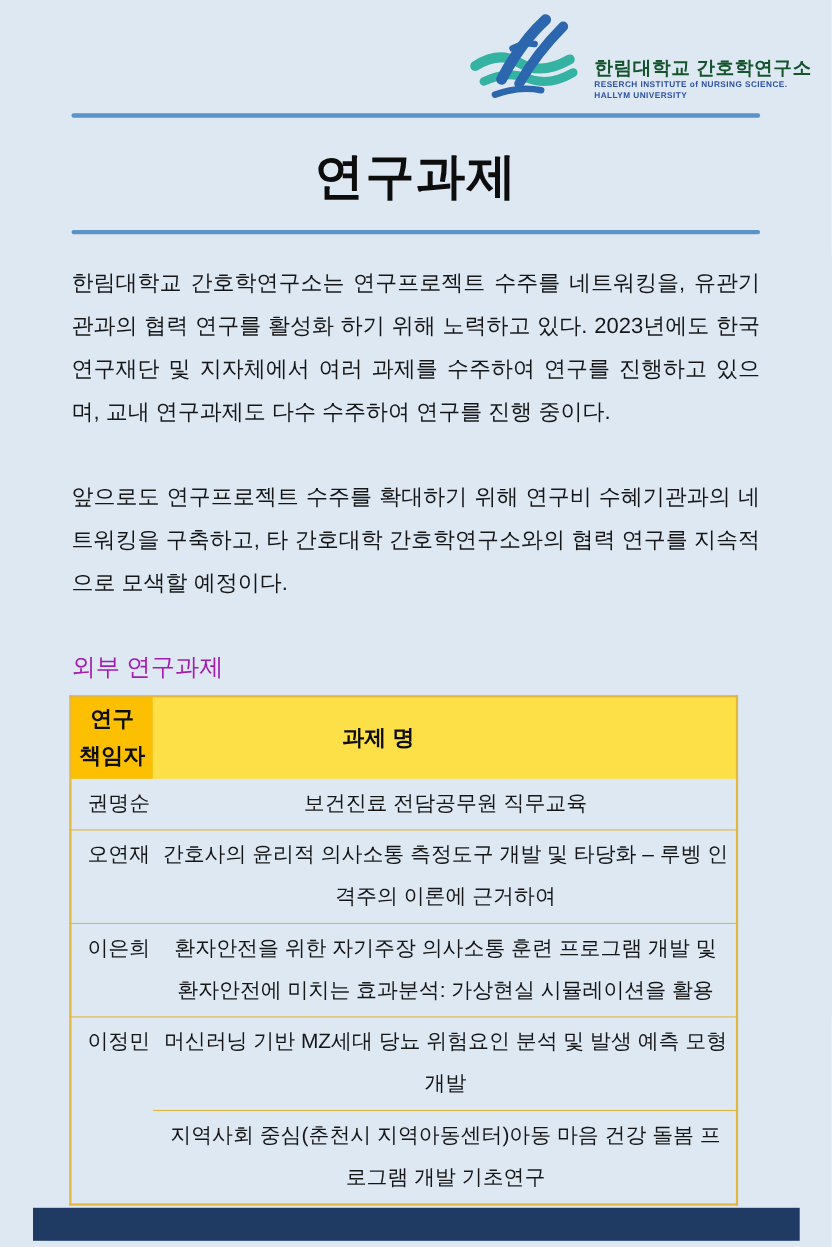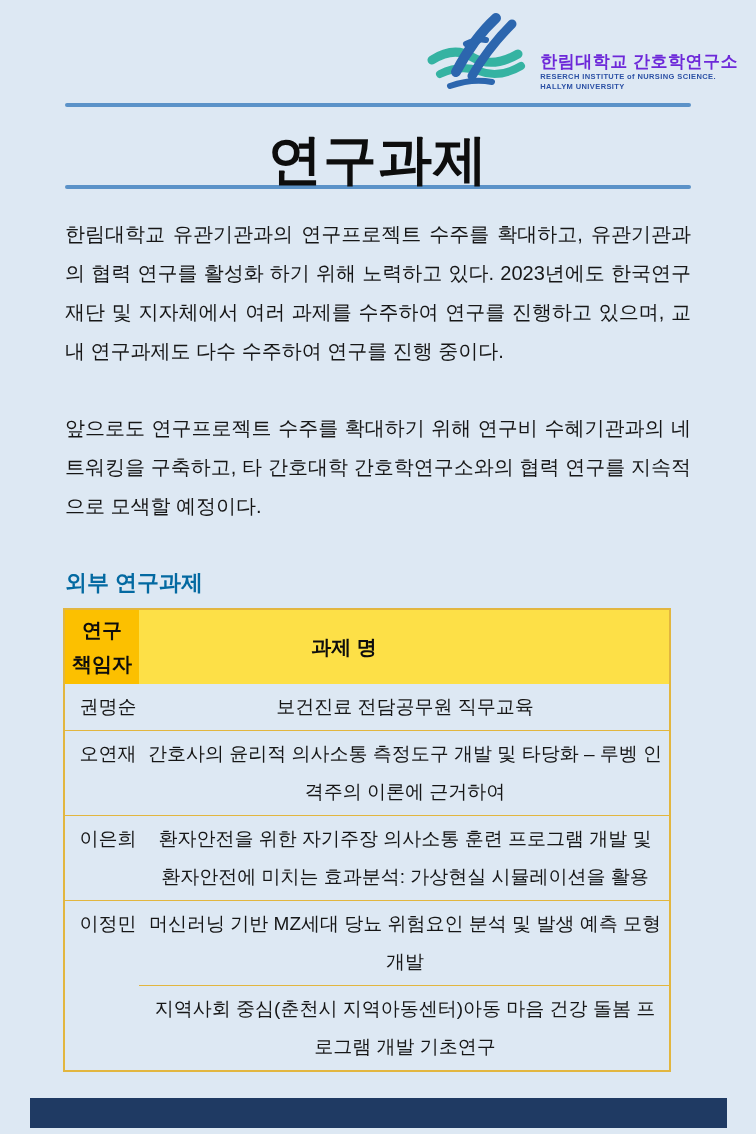"한림대학교 간호학연구소" .logo-ko { color: #6d28d9 -> #14532d }
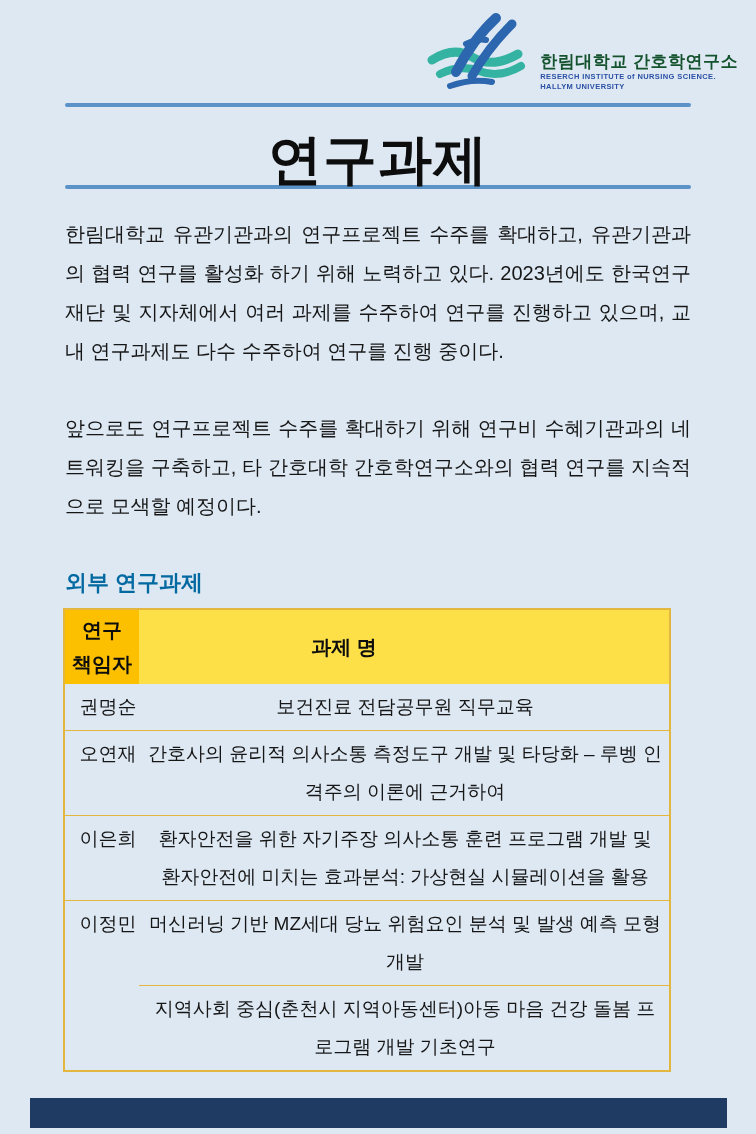"연구과제" .page-title { font-size: 54px -> 45px; height: 78px -> 102px }
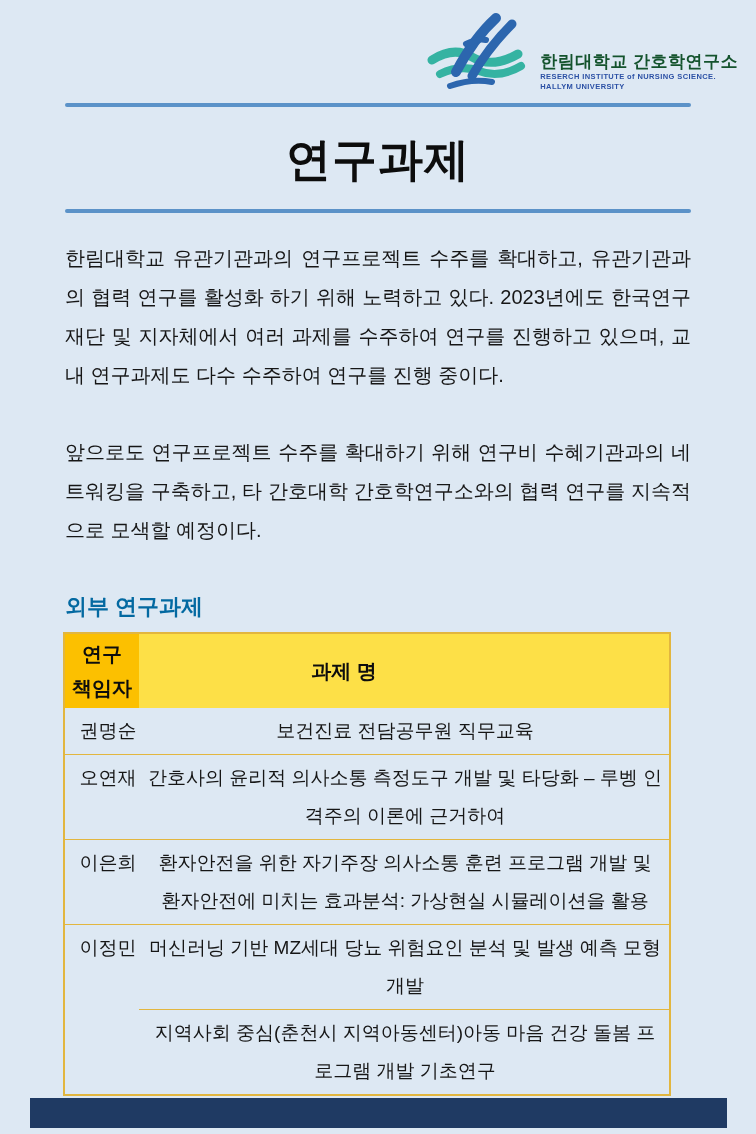"한림대학교 유관기관과의 연구프로젝트 수주를 확대하고," p.para { text: 유관기관과의 연구프로젝트 수주를 확대하고 -> 간호학연구소는 연구프로젝트 수주를 네트워킹을 }
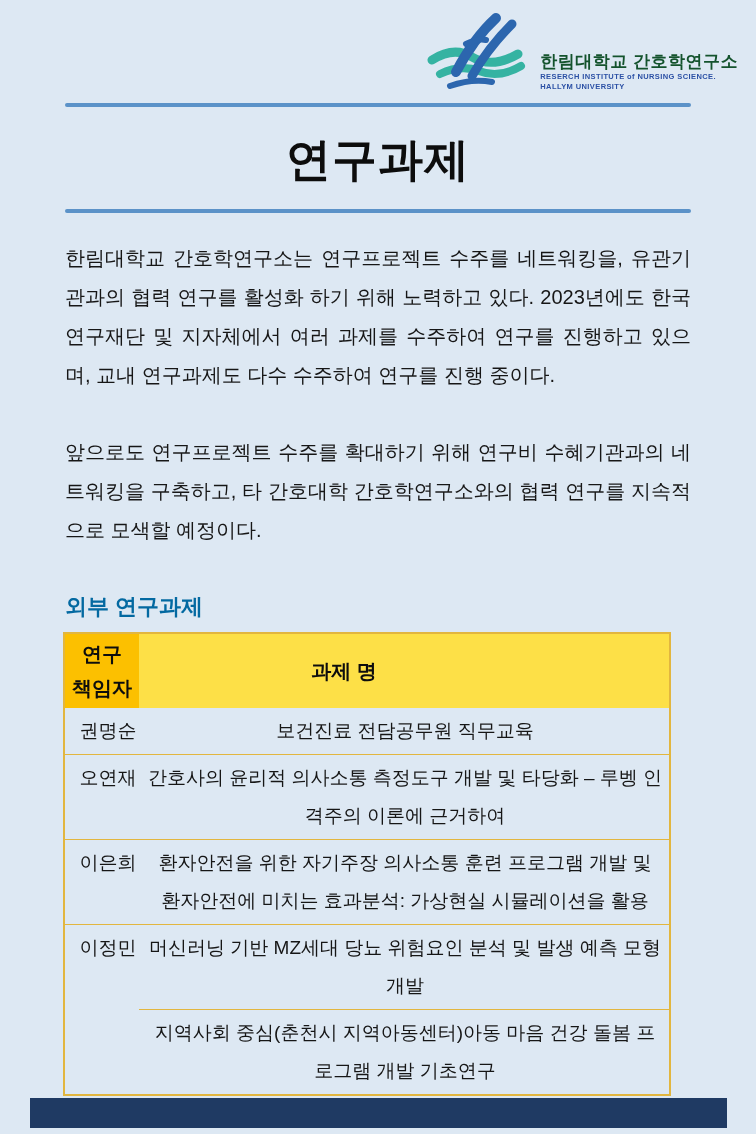"외부 연구과제" .section-heading { color: #0369a1 -> #a21caf; font-weight: 700 -> 400 }
